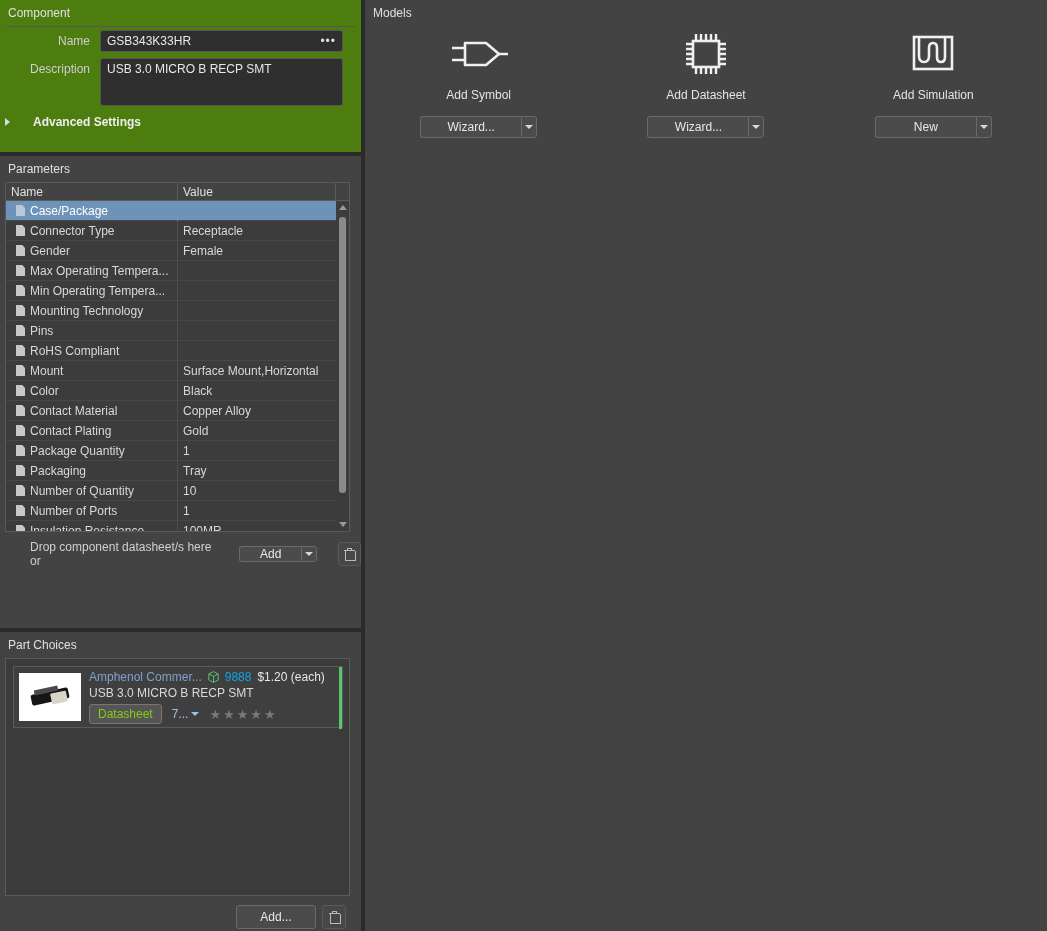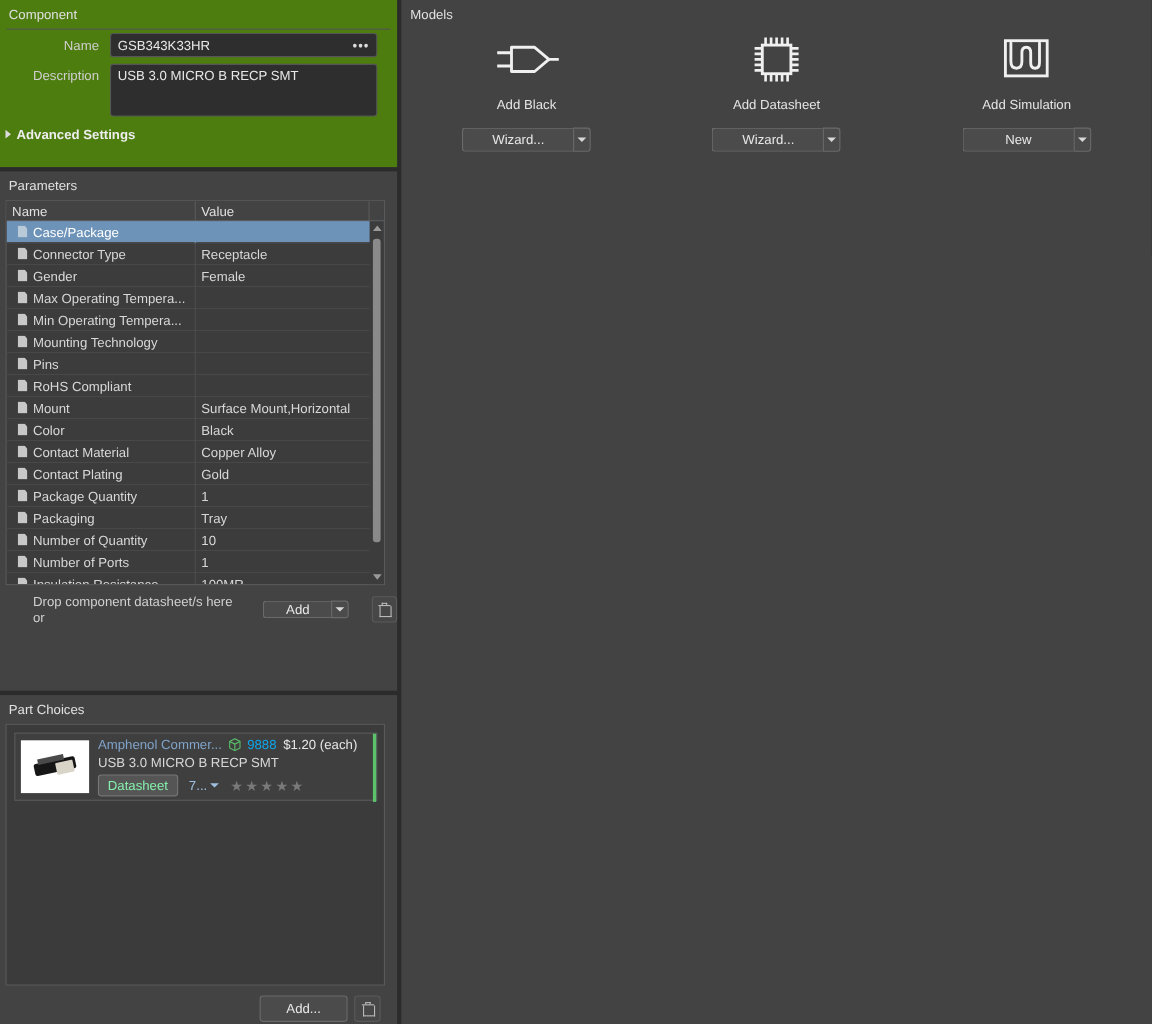"Add Black" div.model-label { text: Black -> Symbol }
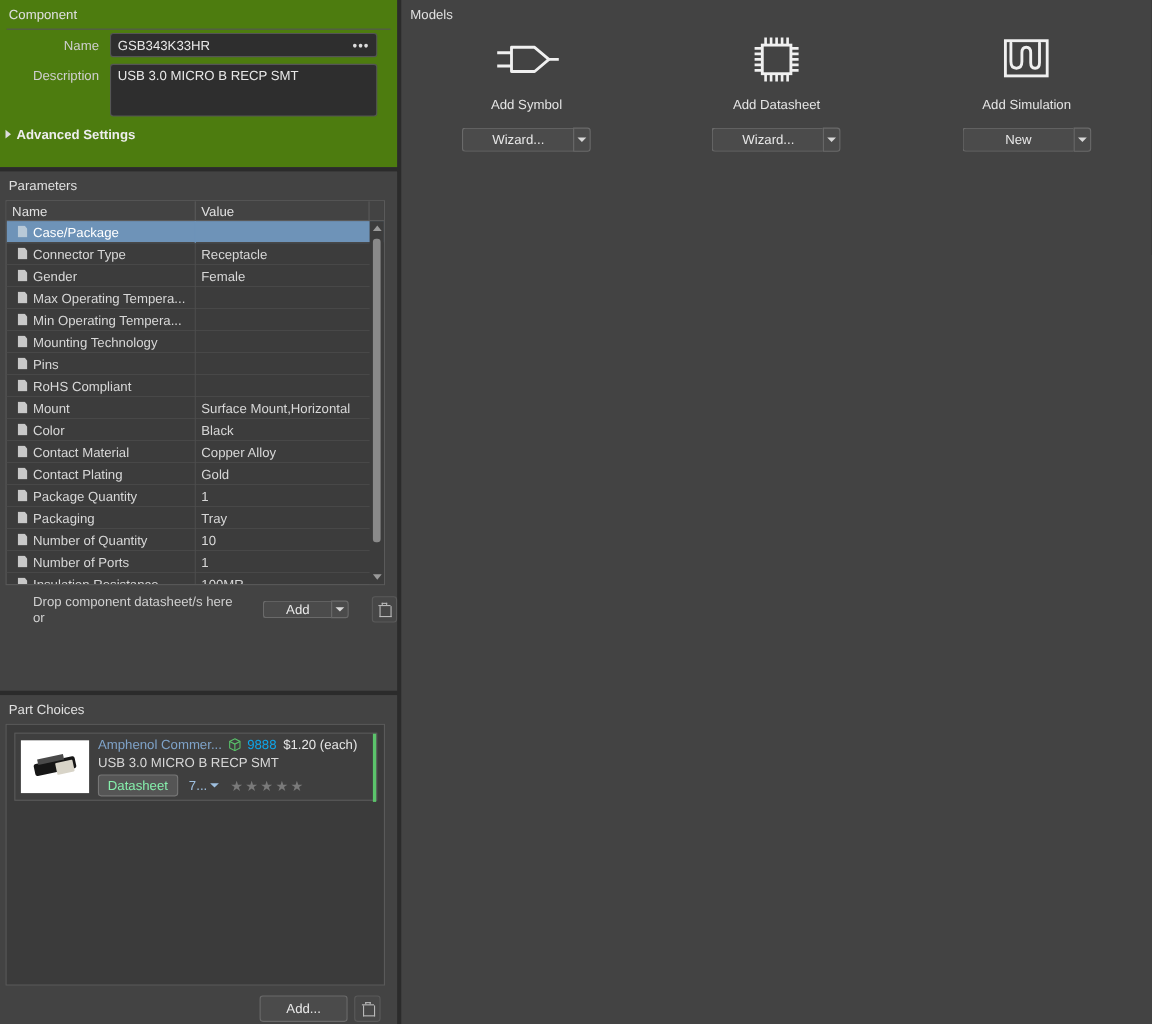"Advanced Settings" #advanced-settings { gap: 5px -> 23px }
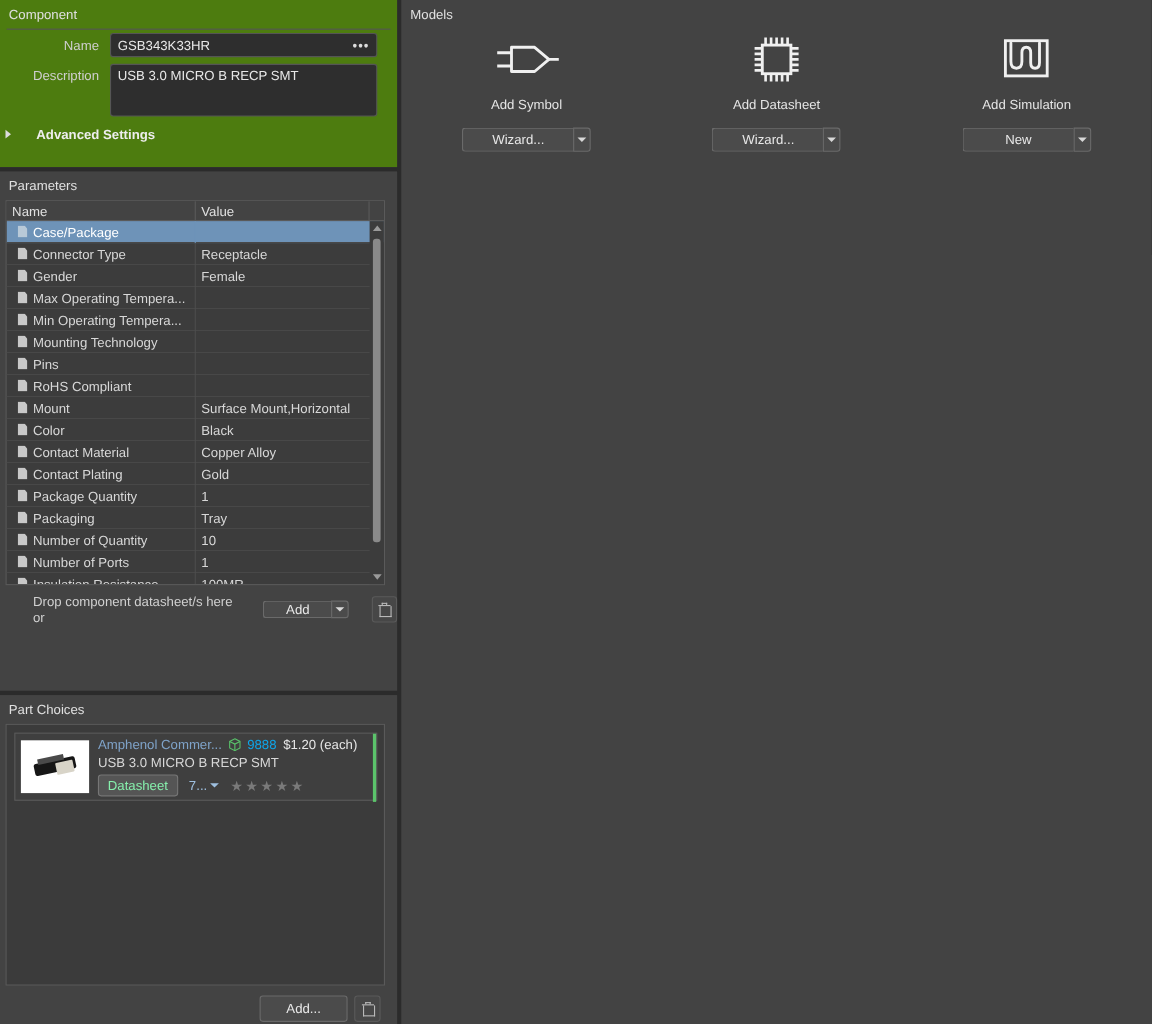"Datasheet" #datasheet-btn { color: #86efac -> #84cc16 }
